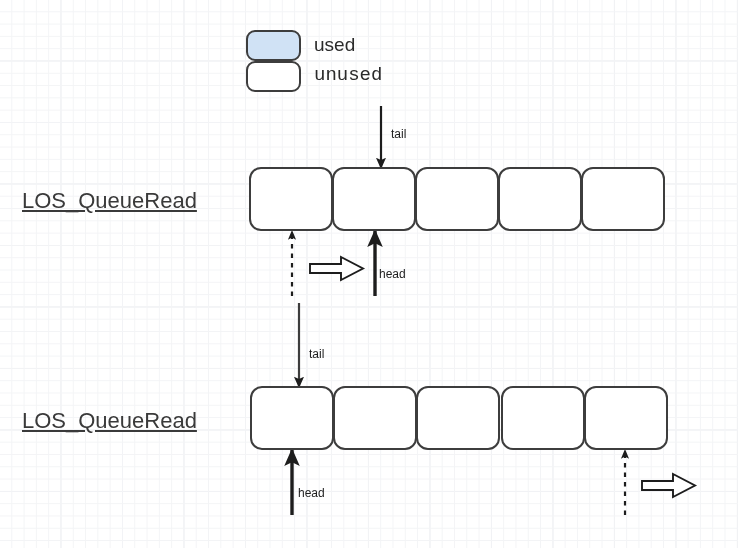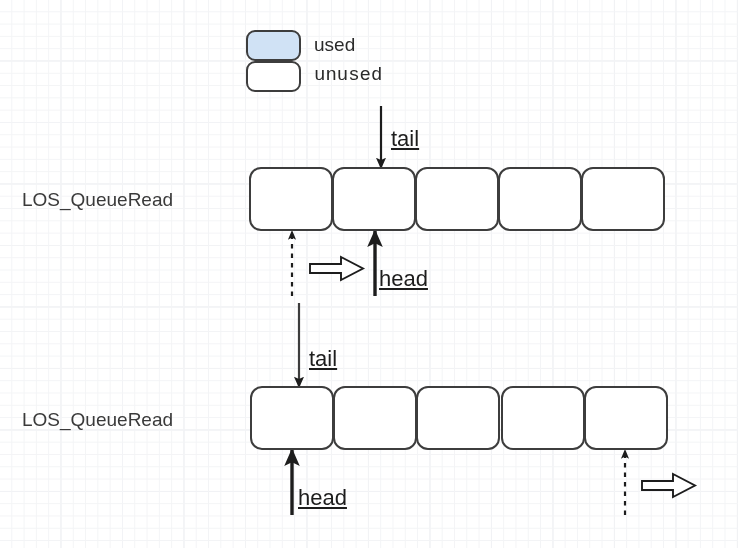"tail" .ptr-label { font-size: 22px -> 12px; text-decoration: underline -> none }
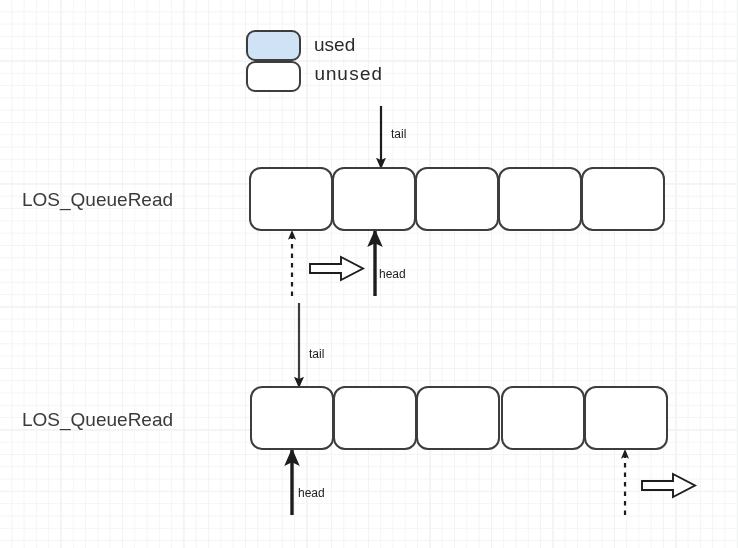"LOS_QueueRead" .row-label { font-size: 19px -> 22px; text-decoration: none -> underline }
